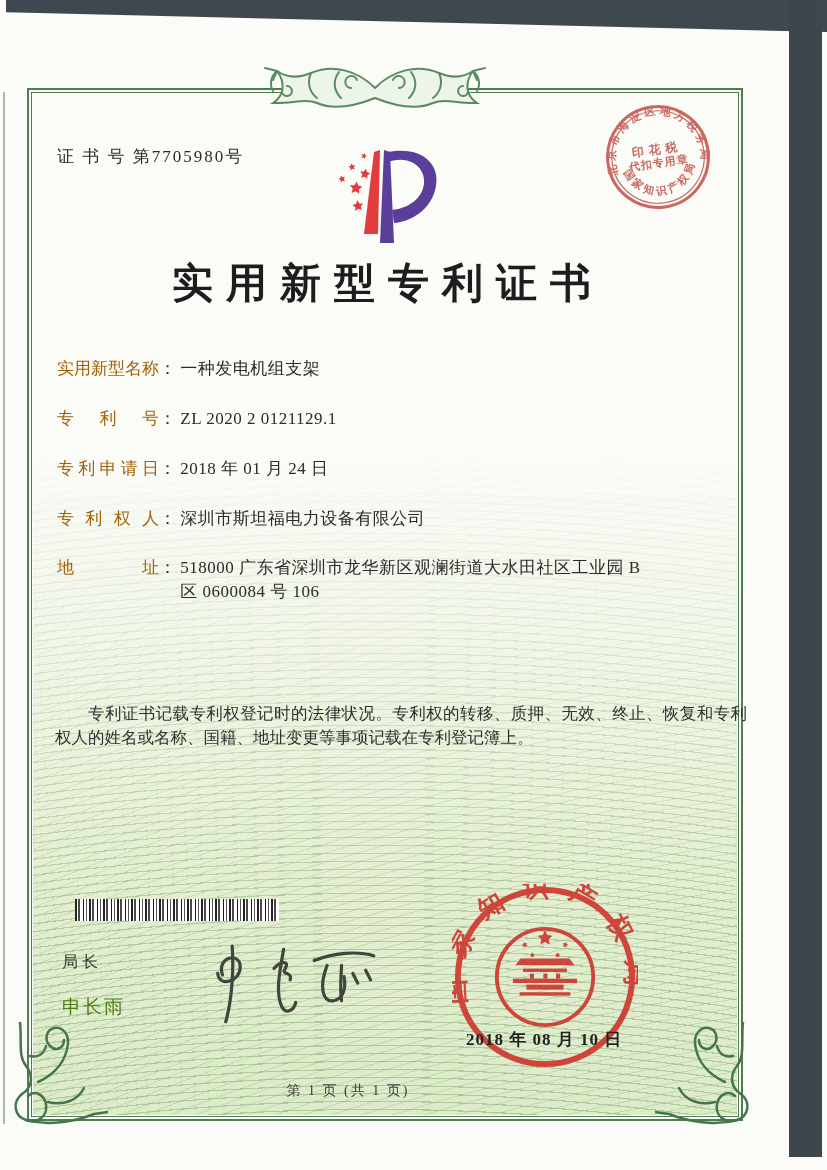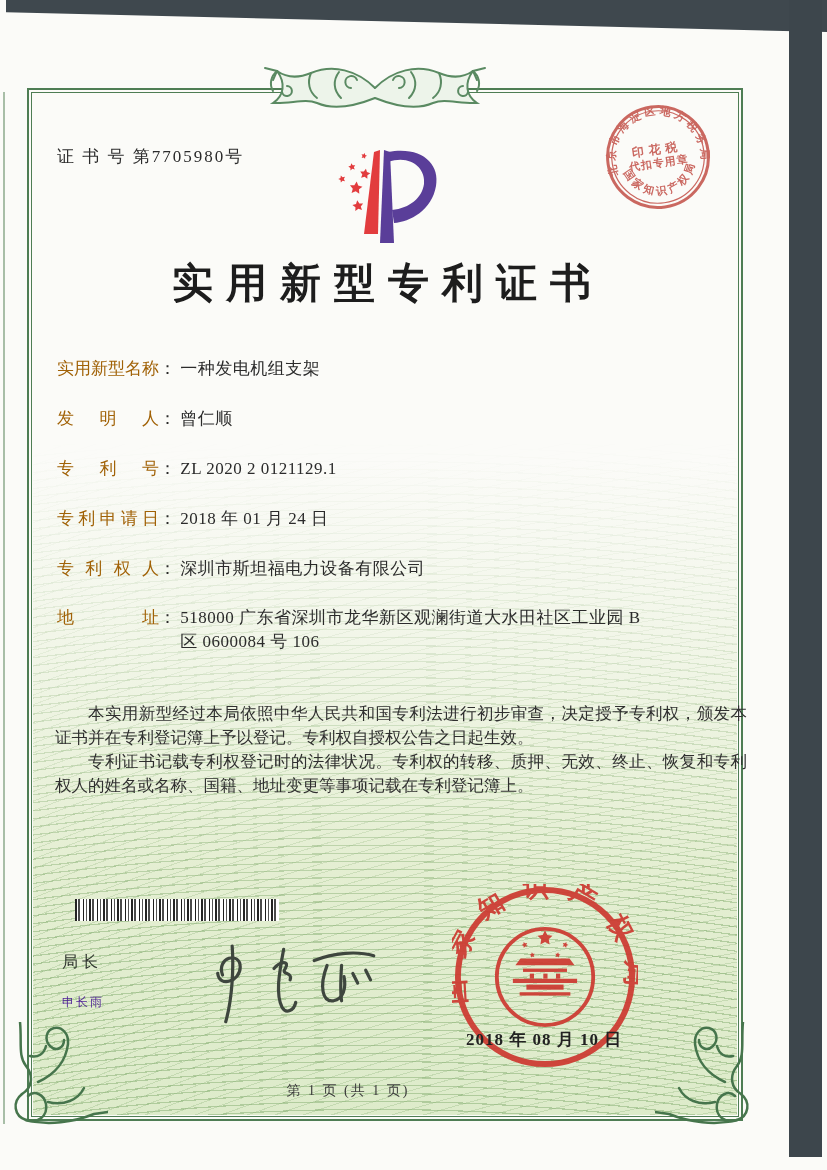"发明人： 曾仁顺" div.frow { html: <div> <span>发明人</span><span>：</span> <span>曾仁顺</span> </div> -> none }
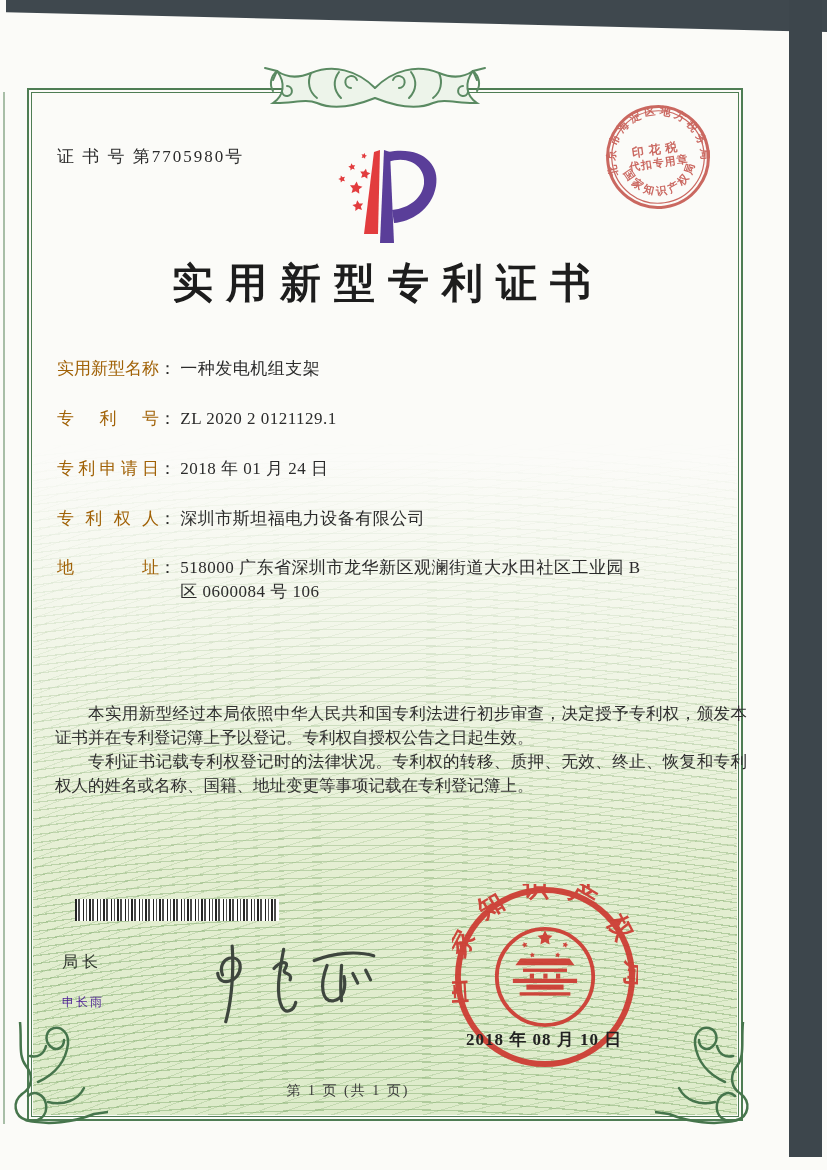"本实用新型经过本局依照中华人民共和国专利法进行初步审查，决定授予专利权，颁发本证" p { html: <p>本实用新型经过本局依照中华人民共和国专利法进行初步审查，决定授予专利权，颁发本证书并在专利登记簿上予以登记。专利权自授权公告之日起生效。</p> -> none }
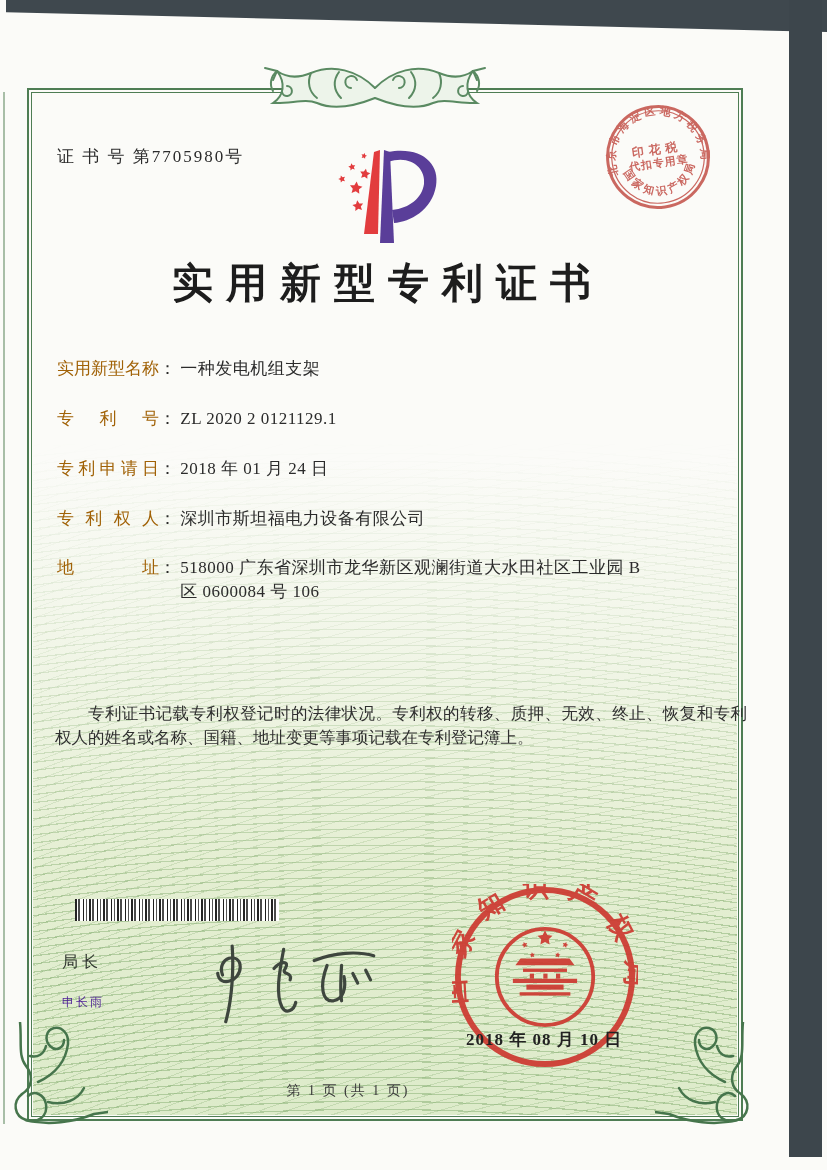"申长雨" .sig-name { color: #4c1d95 -> #4d7c0f; font-size: 12px -> 19px }
